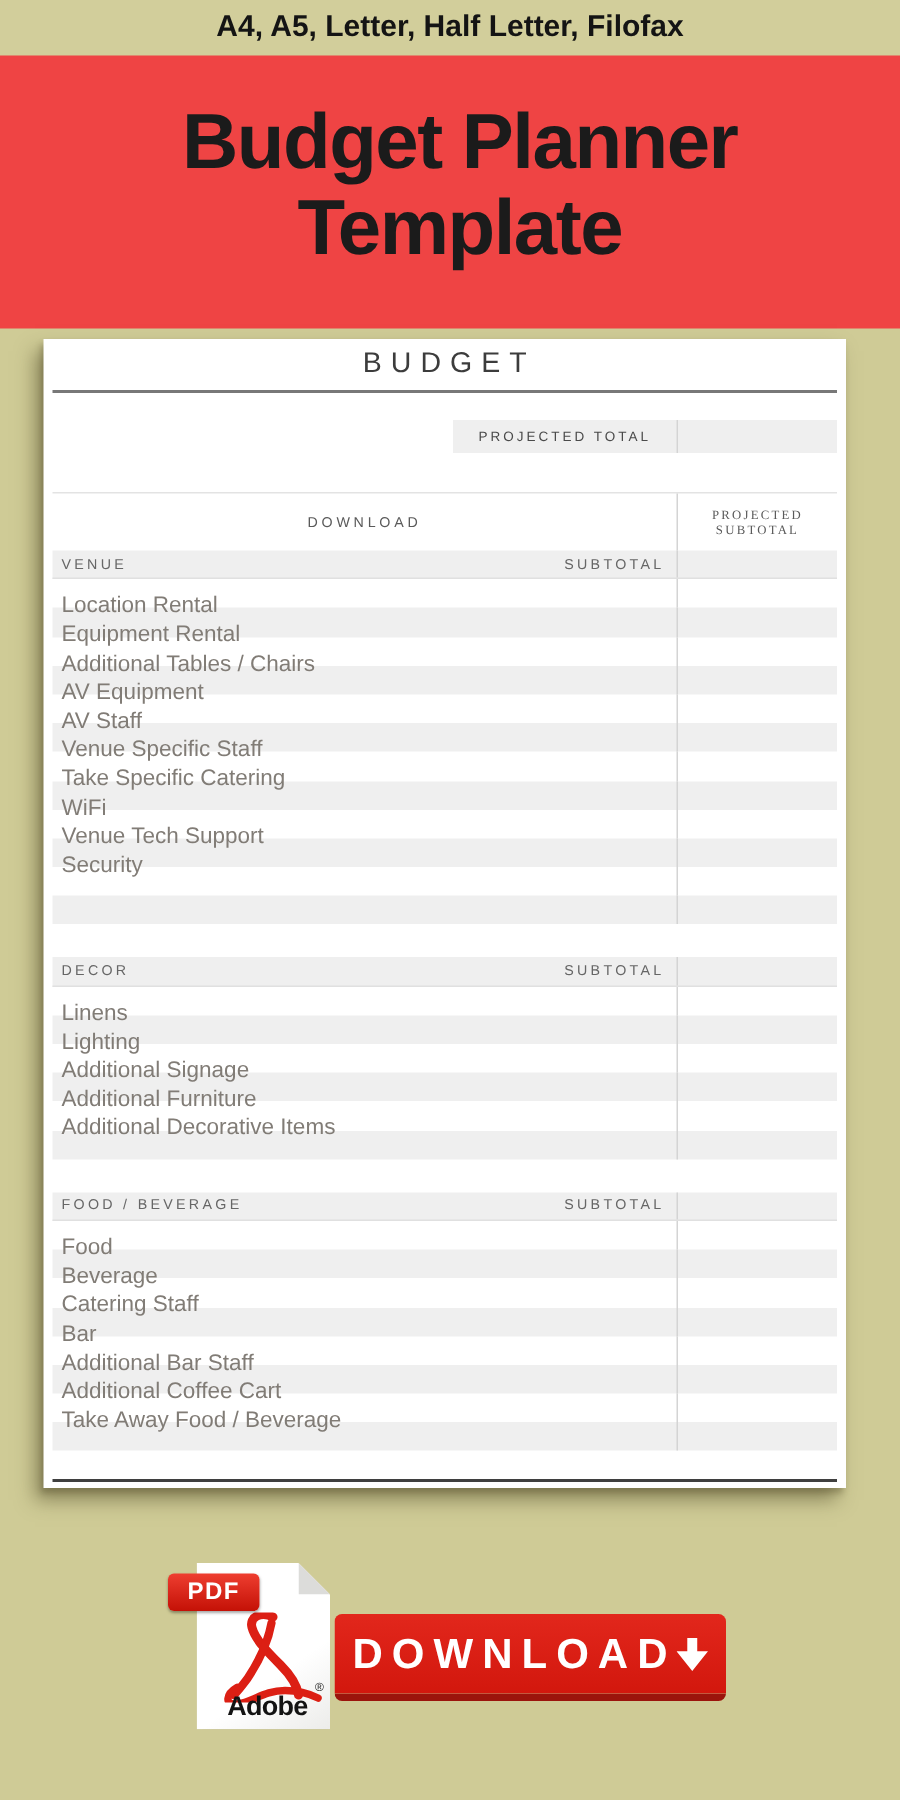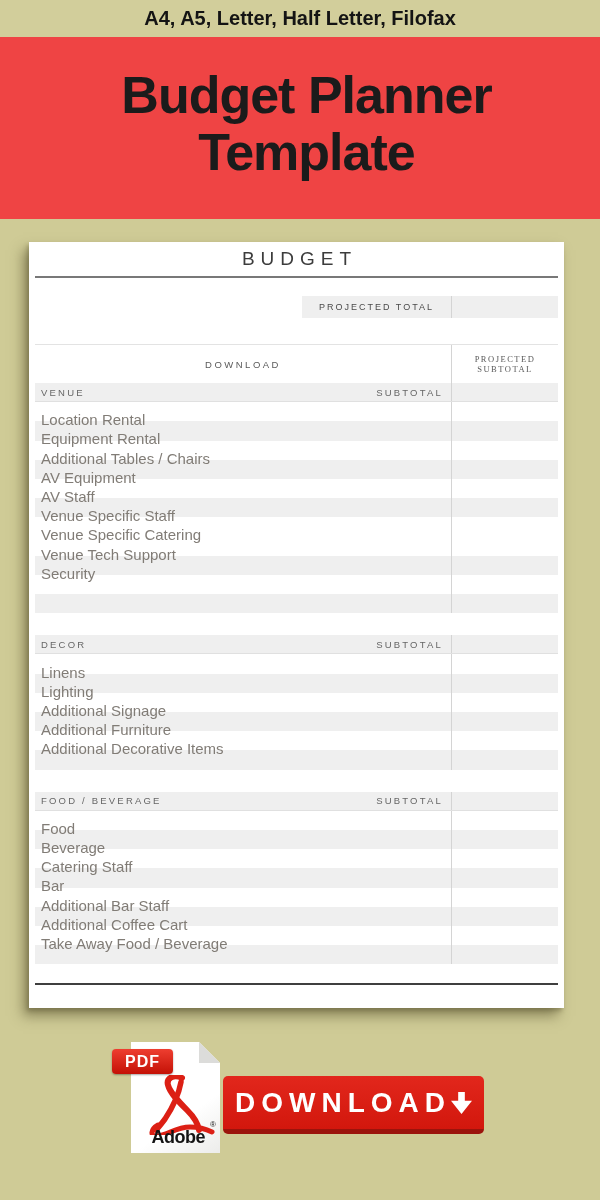"BUDGET" .doc { top: 242px -> 226px }
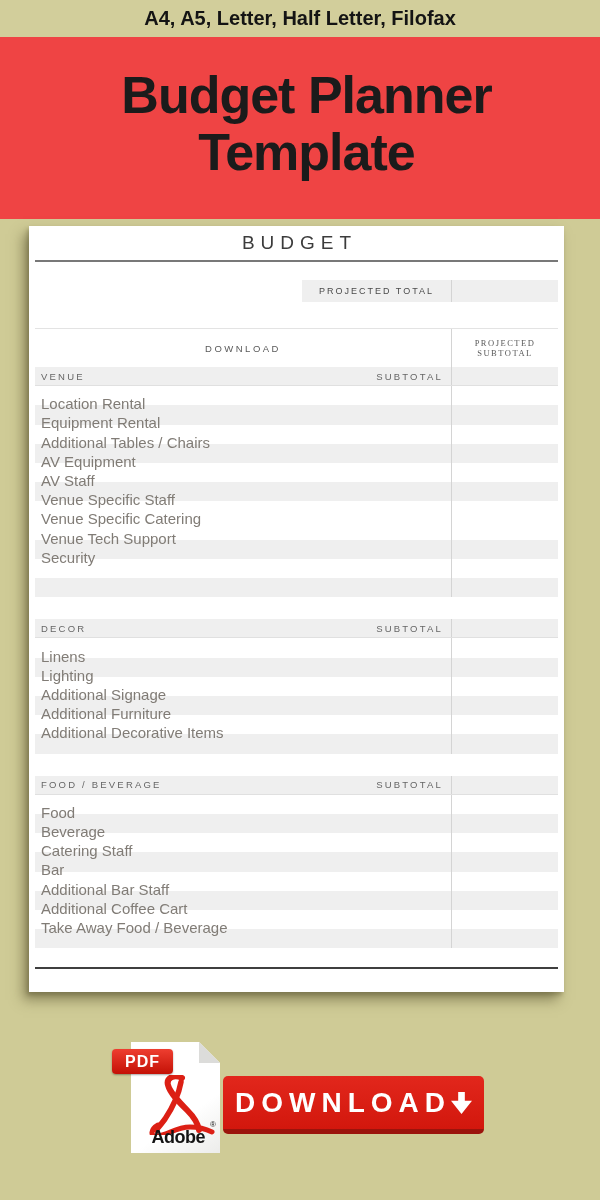"Venue Specific Catering" span.row-label { text: Venue -> Take }
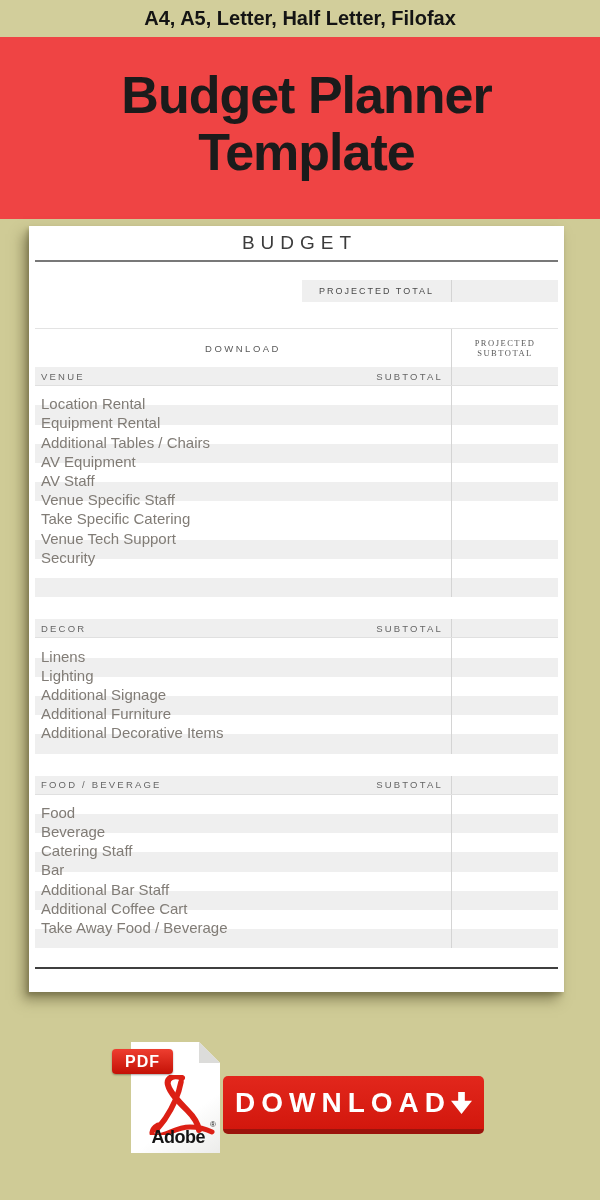"WiFi" div.row { html: none -> <div> <span>WiFi</span> <span></span> </div> }
